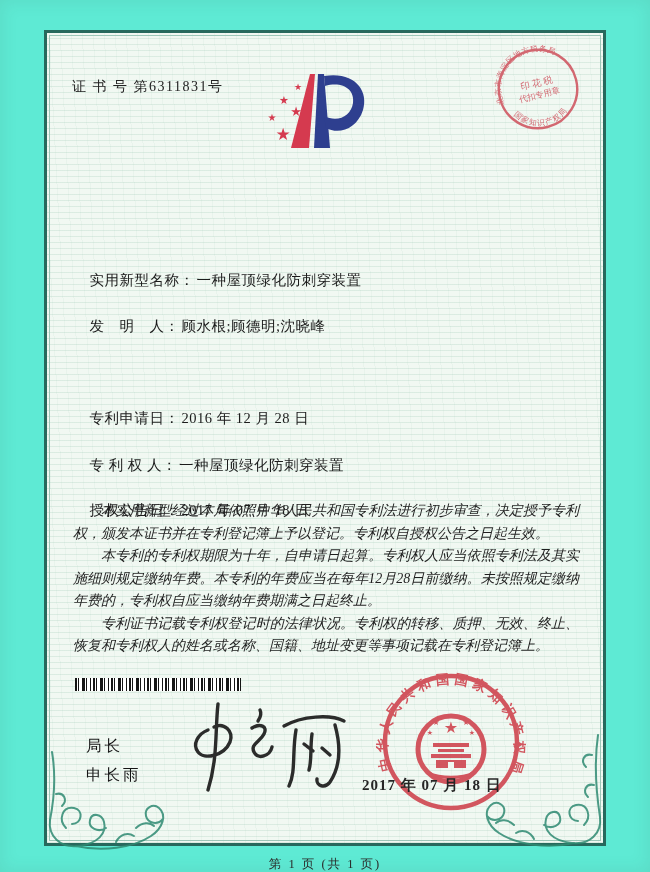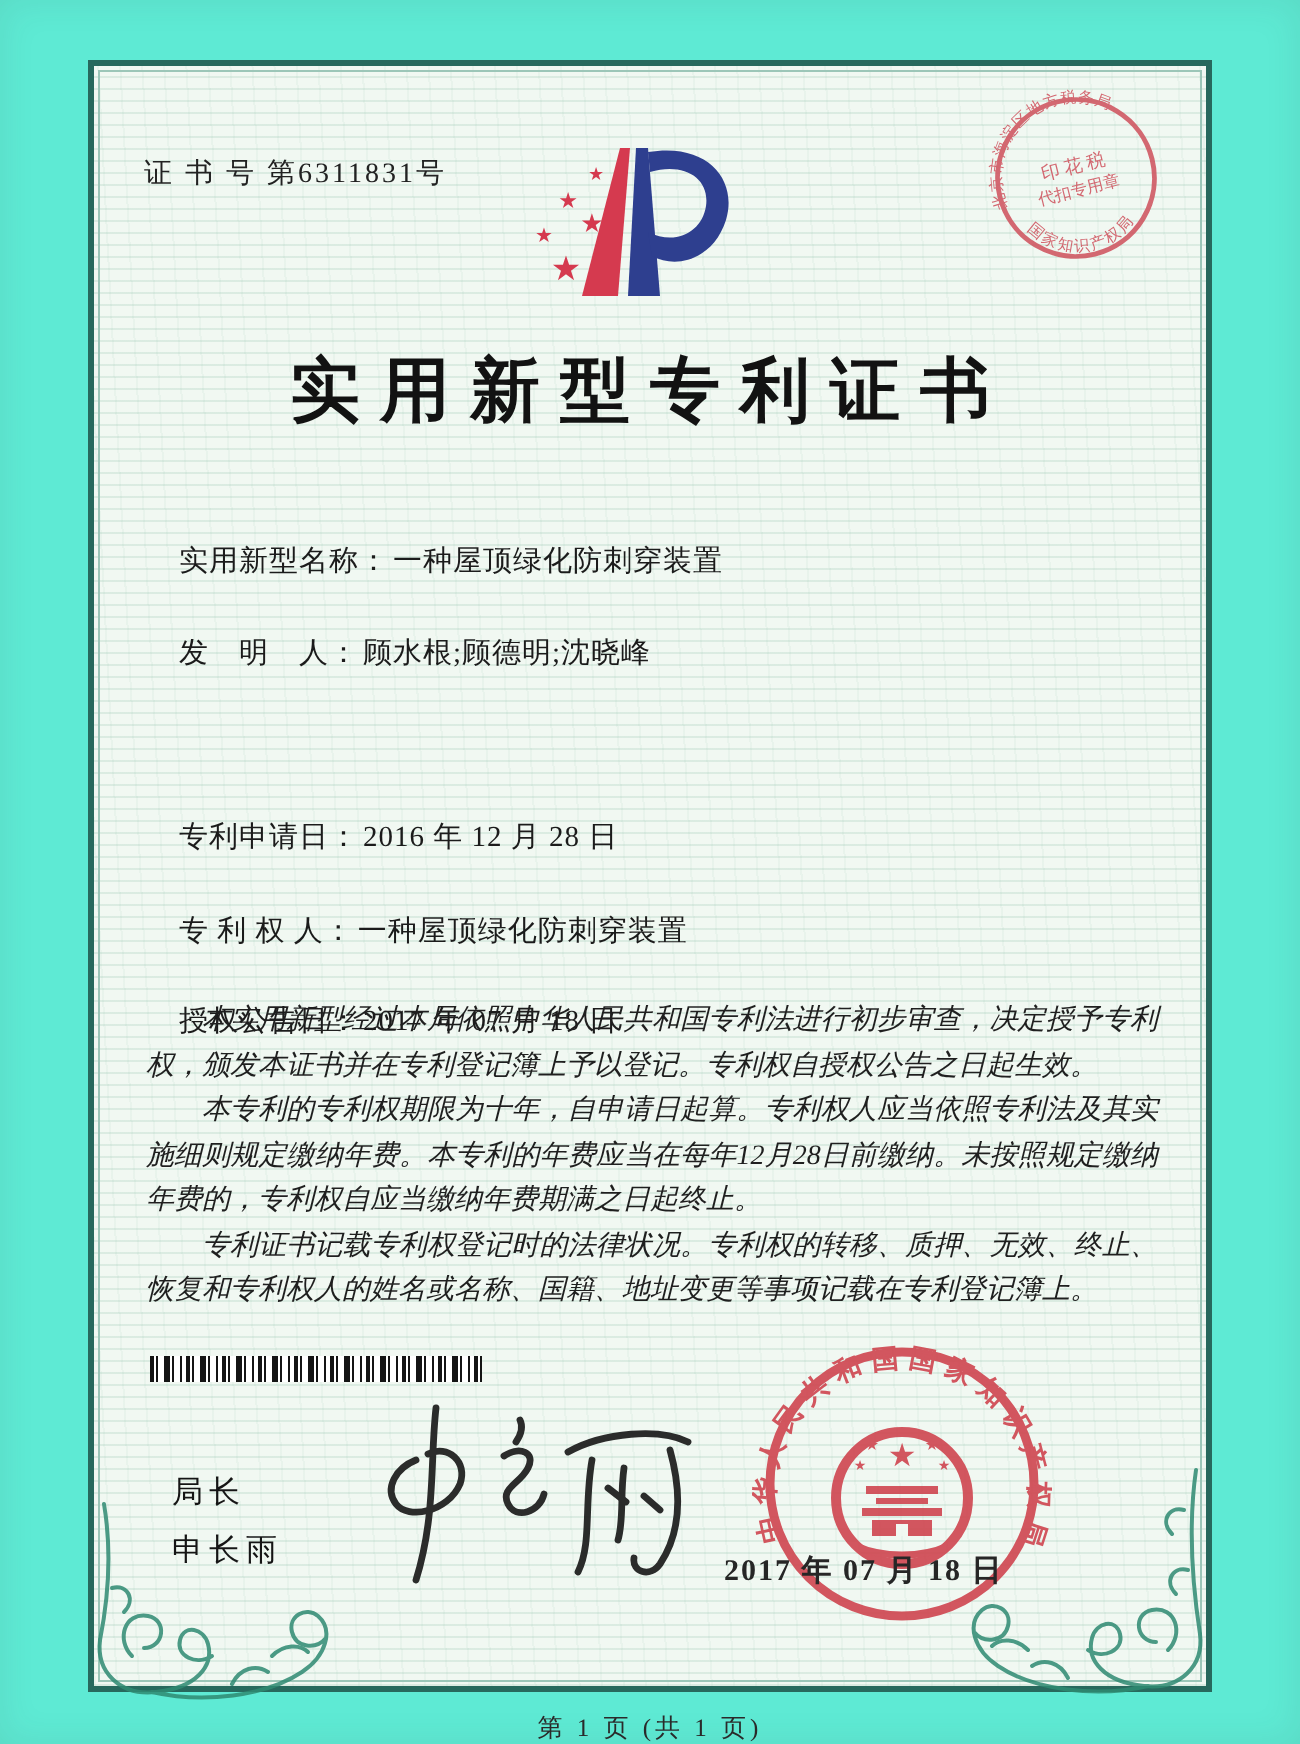"实用新型专利证书" div.abs { html: <div>实用新型专利证书</div> -> none }
